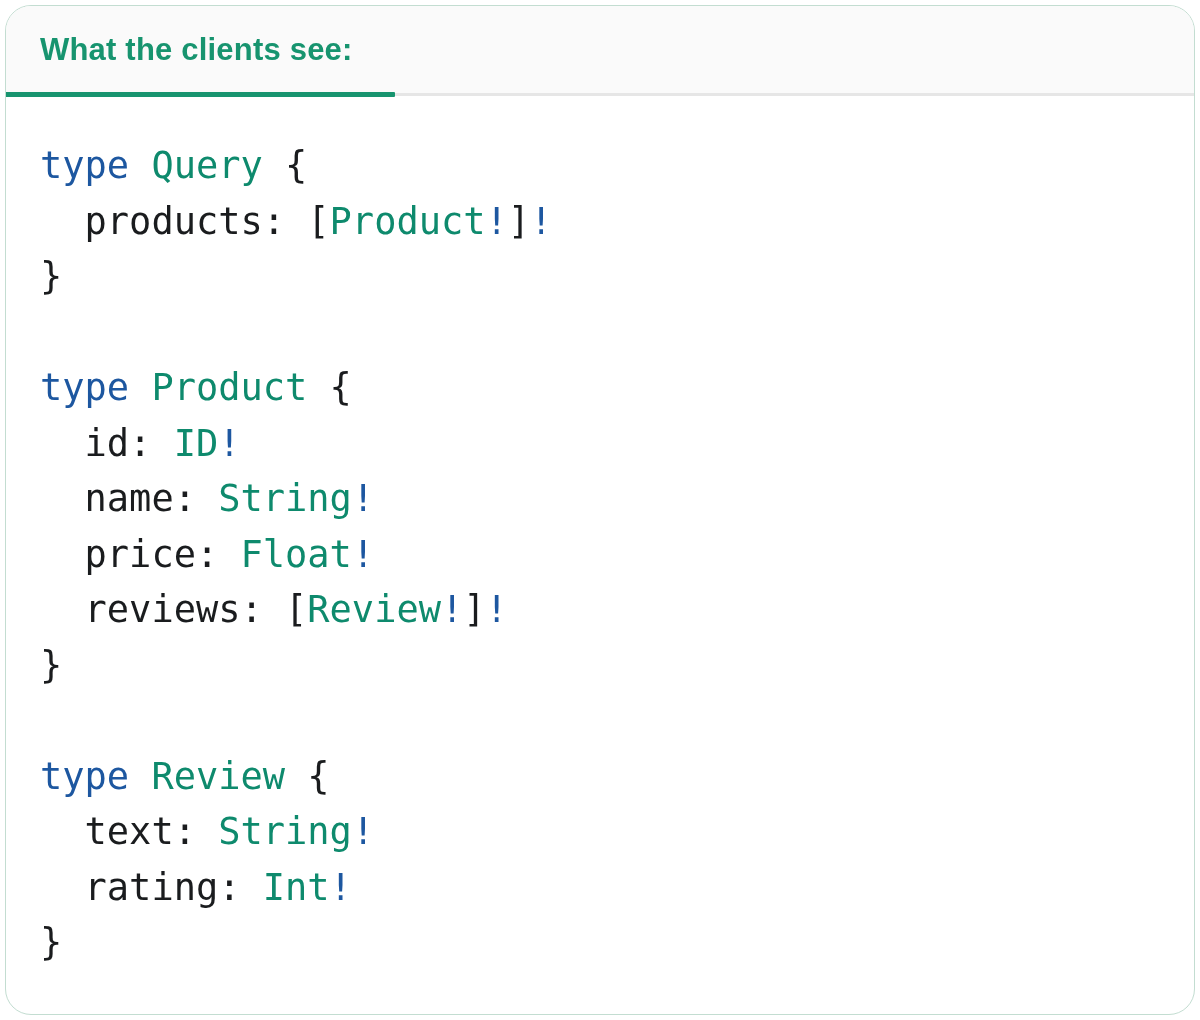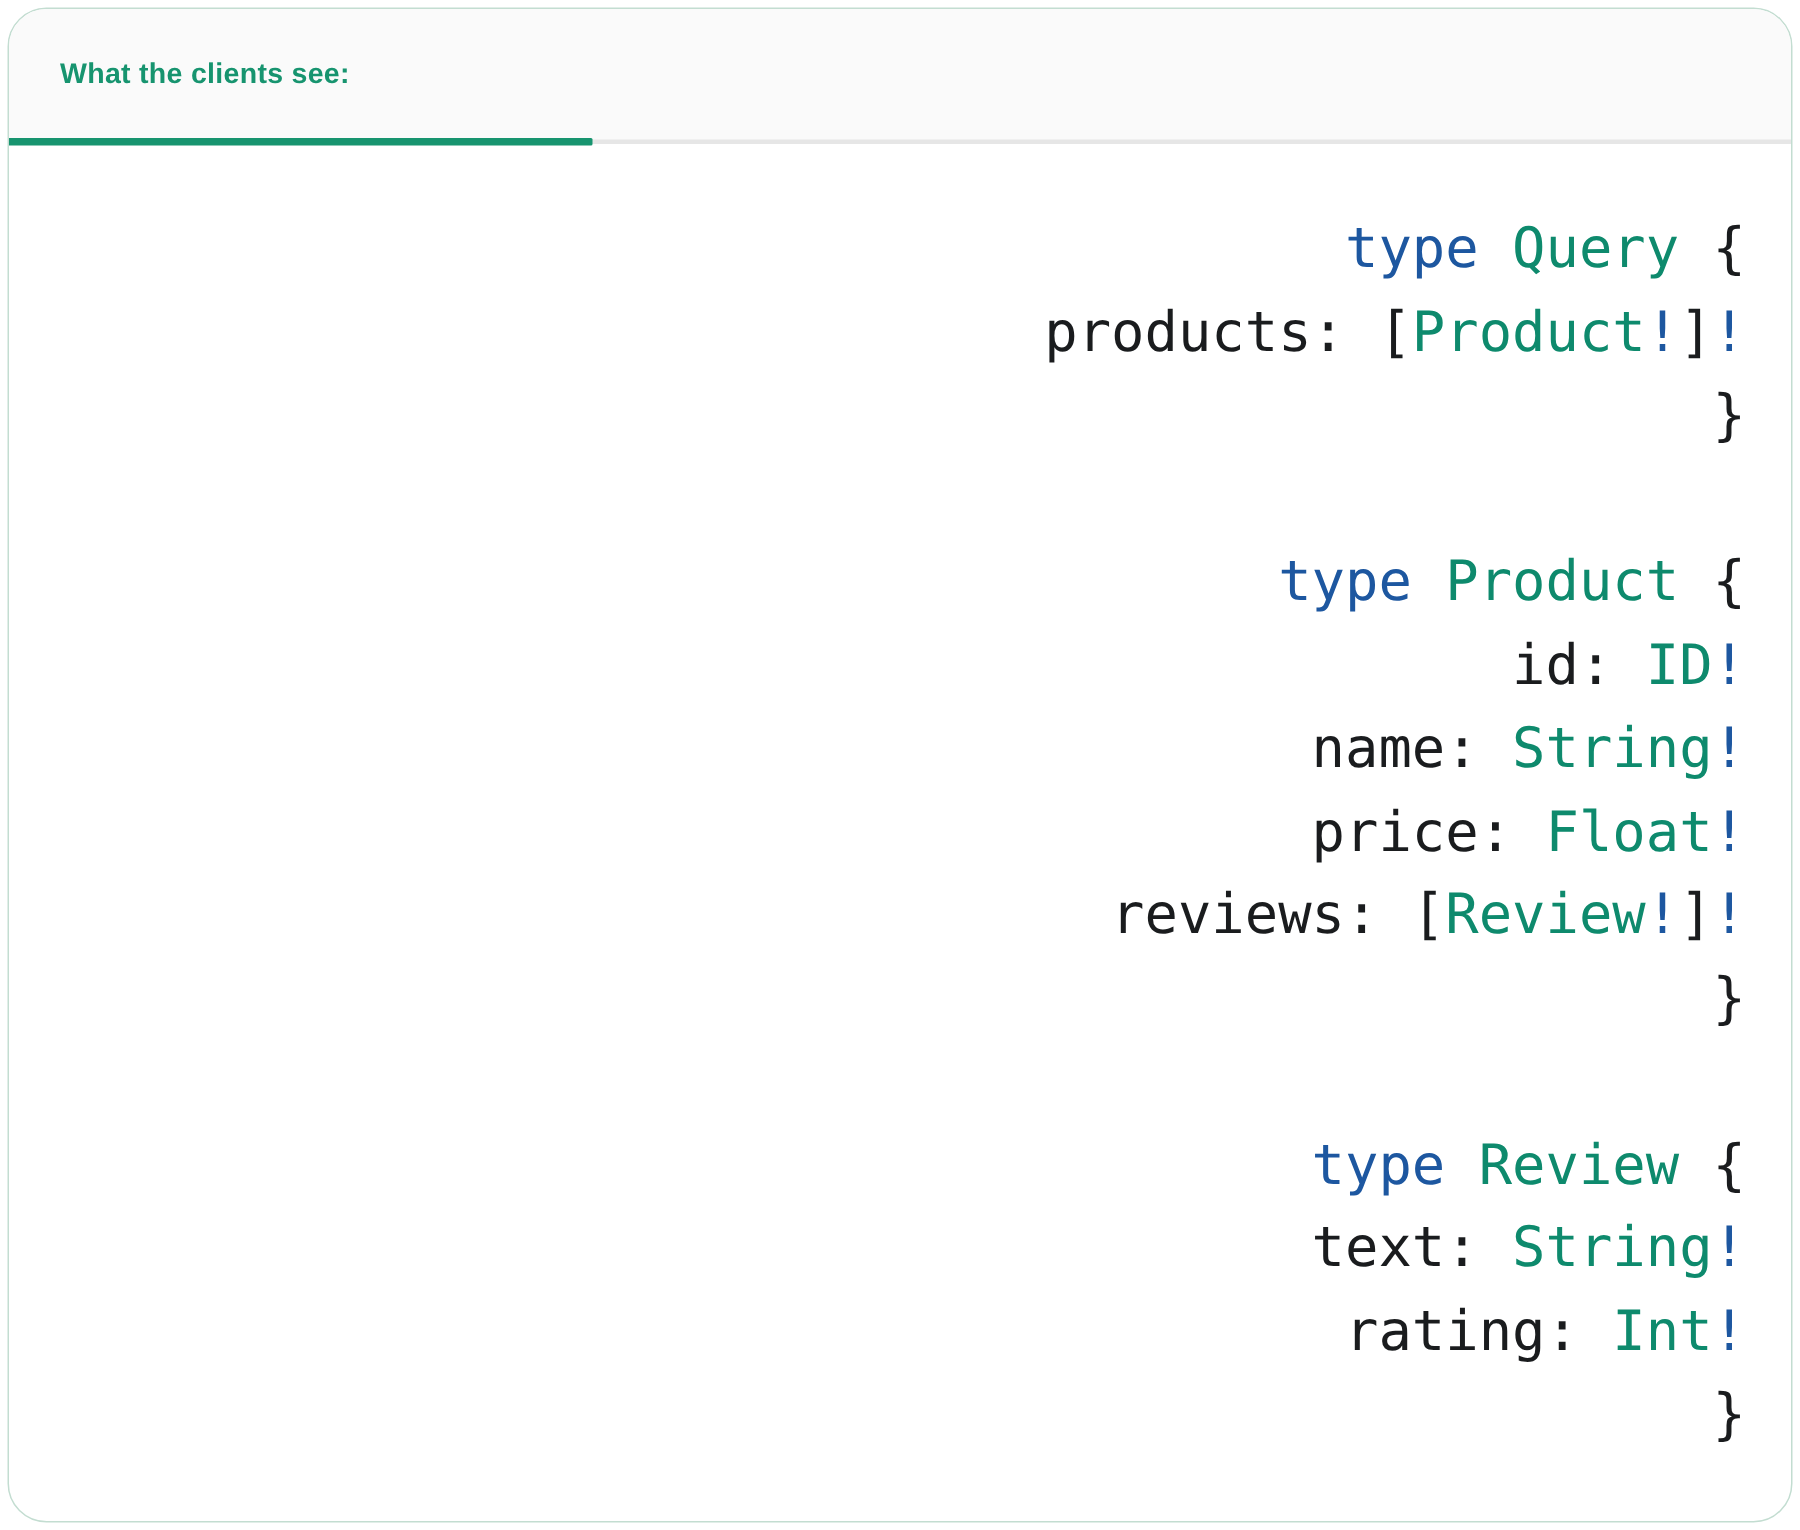"What the clients see:" .tab-label { font-size: 19px -> 31px }
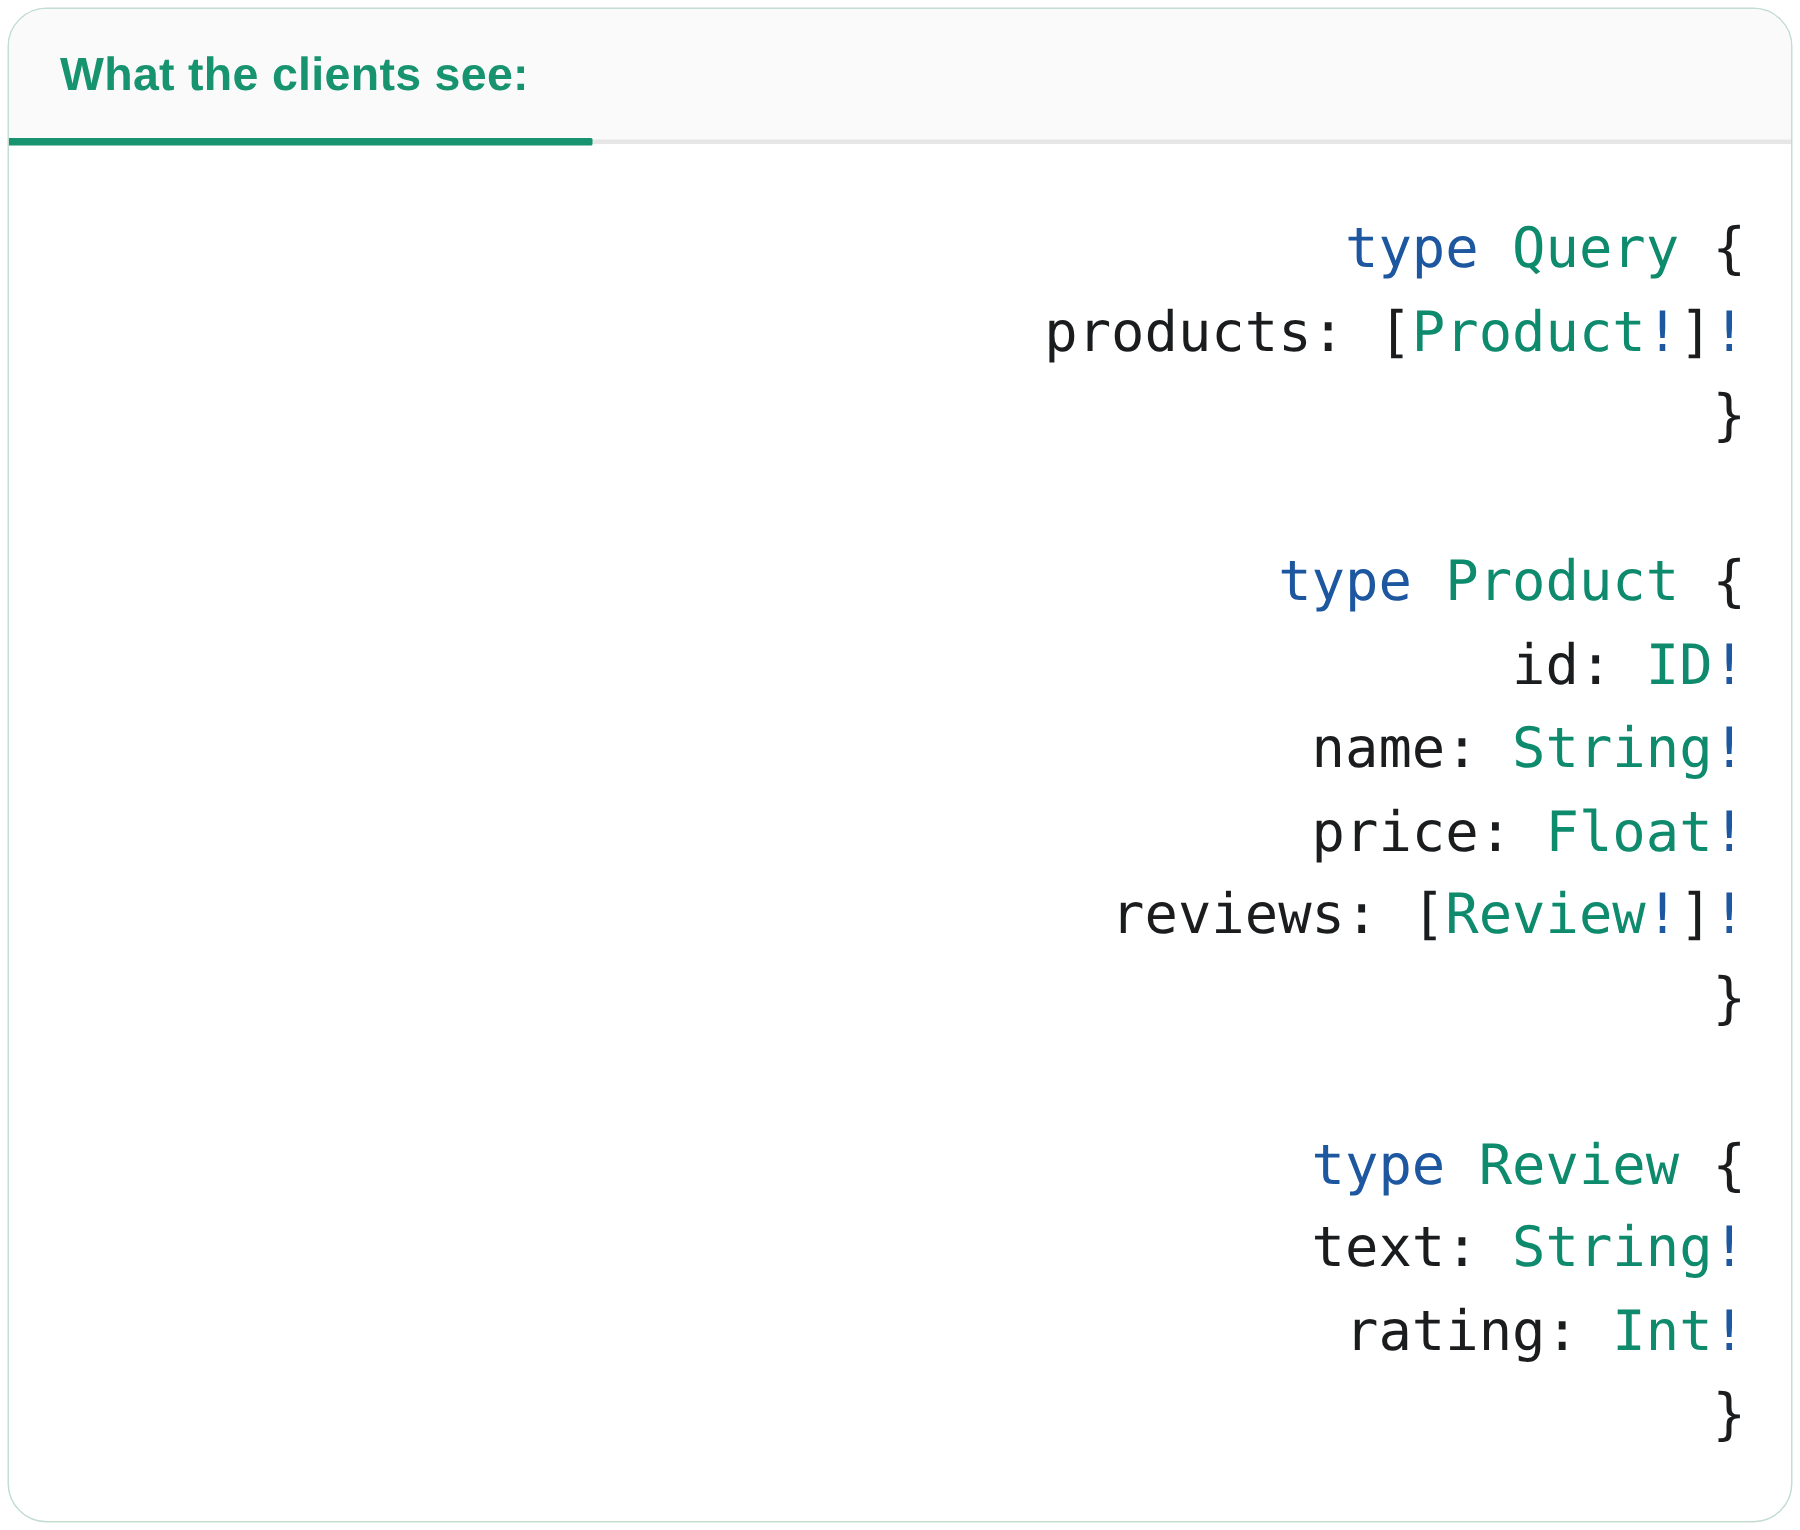"type Query {" .code { text-align: right -> none }
